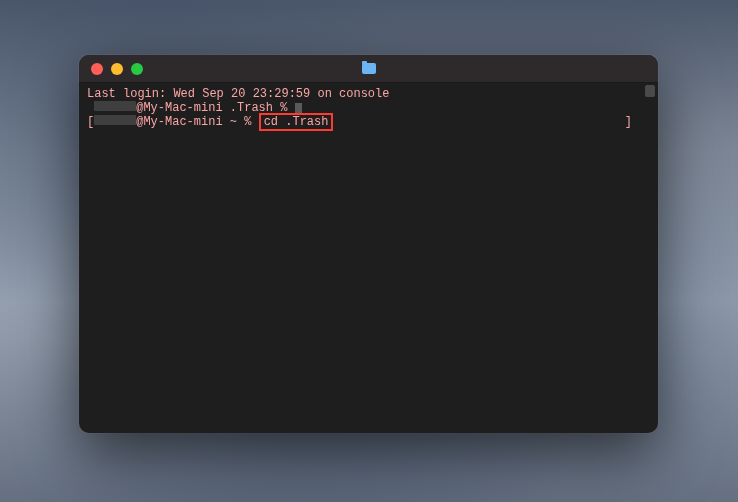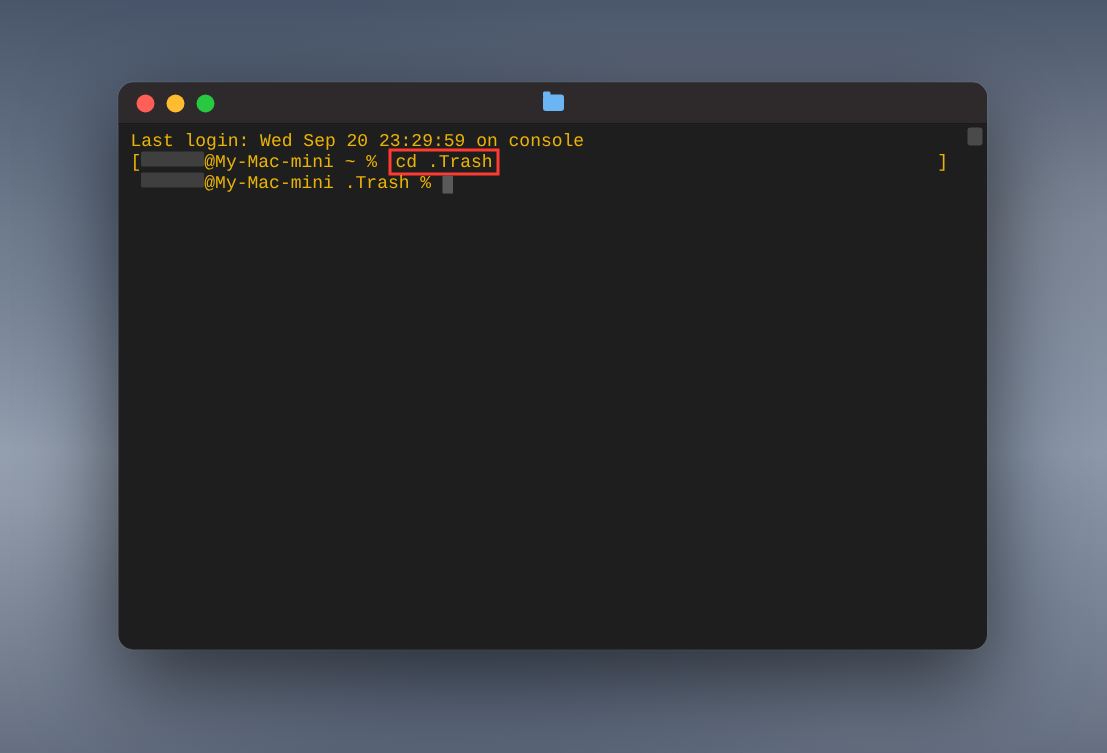"Last login: Wed Sep 20" .terminal-content { color: #eab308 -> #fca5a5 }
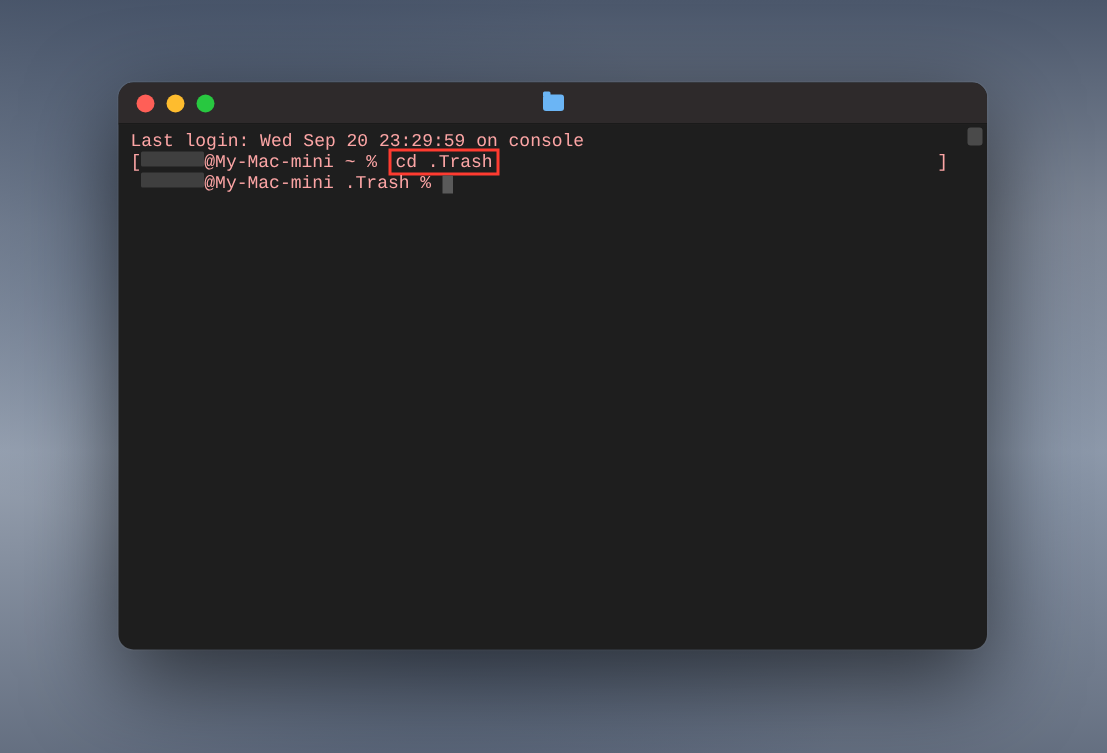"[ @My-Mac-mini ~ % cd" div.terminal-line { order: before "@My-Mac-mini .Trash %" -> after "@My-Mac-mini .Trash %" }
